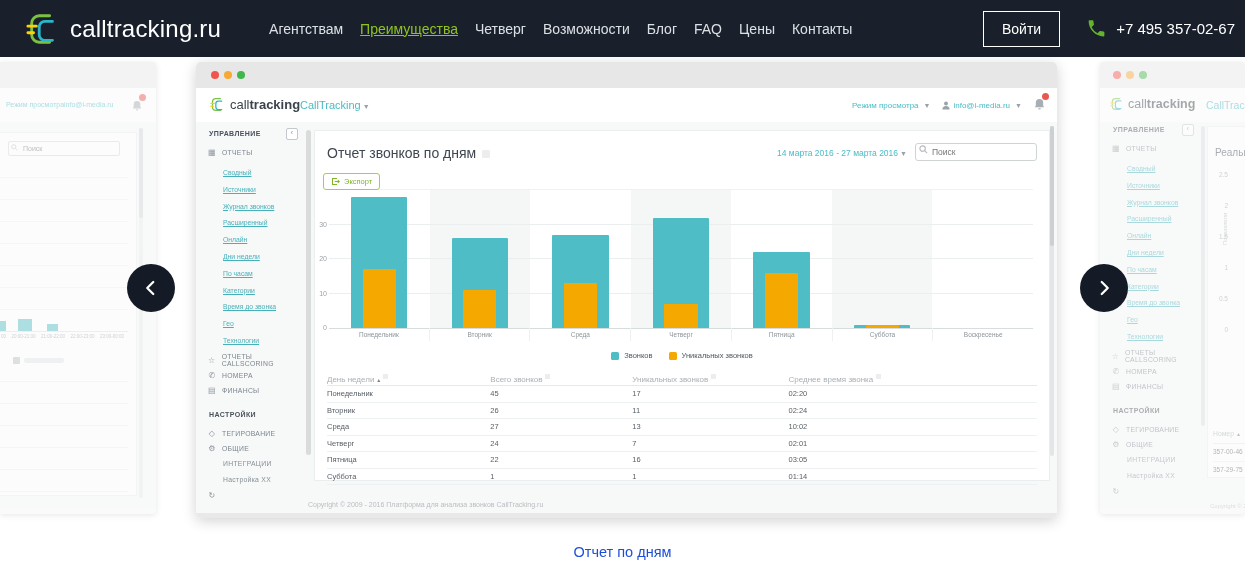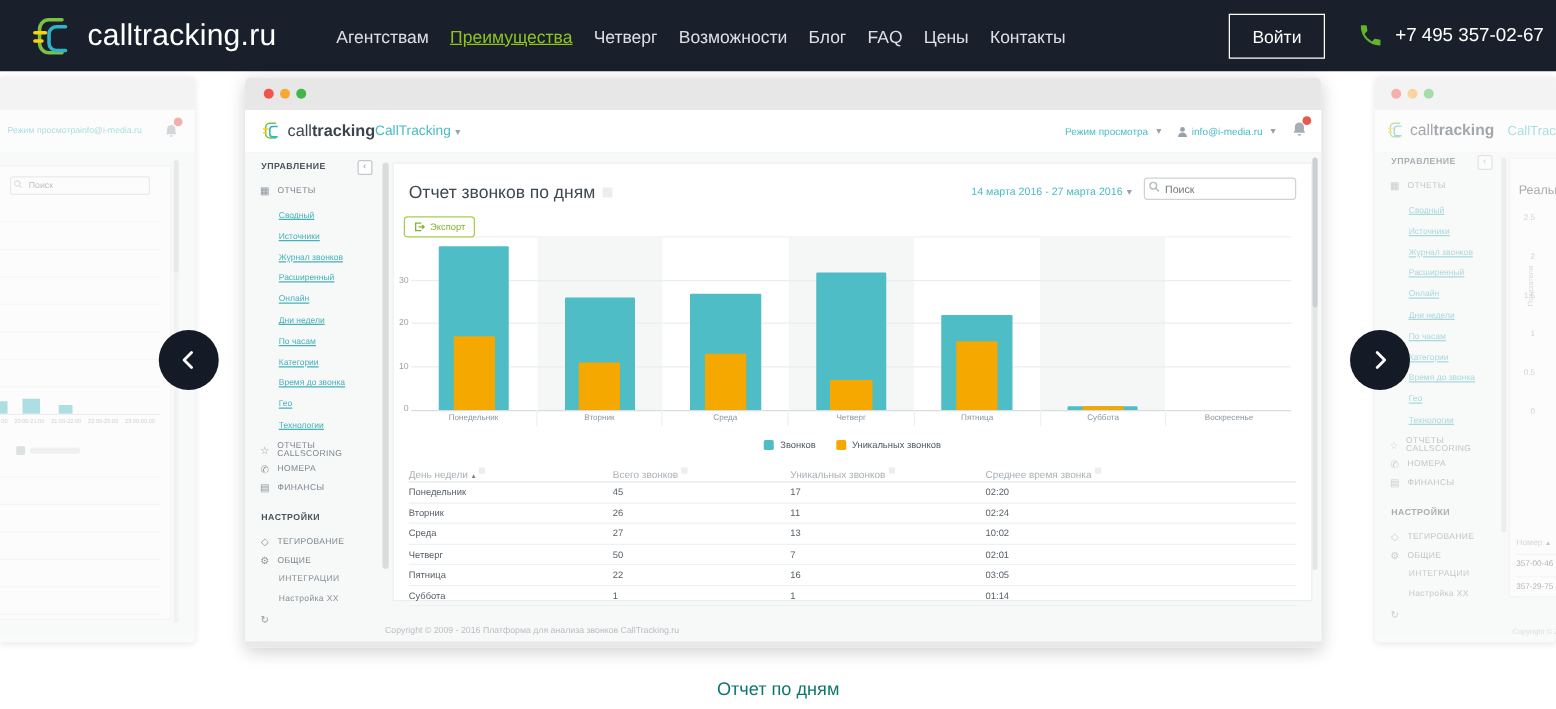"50" div { text: 50 -> 24 }
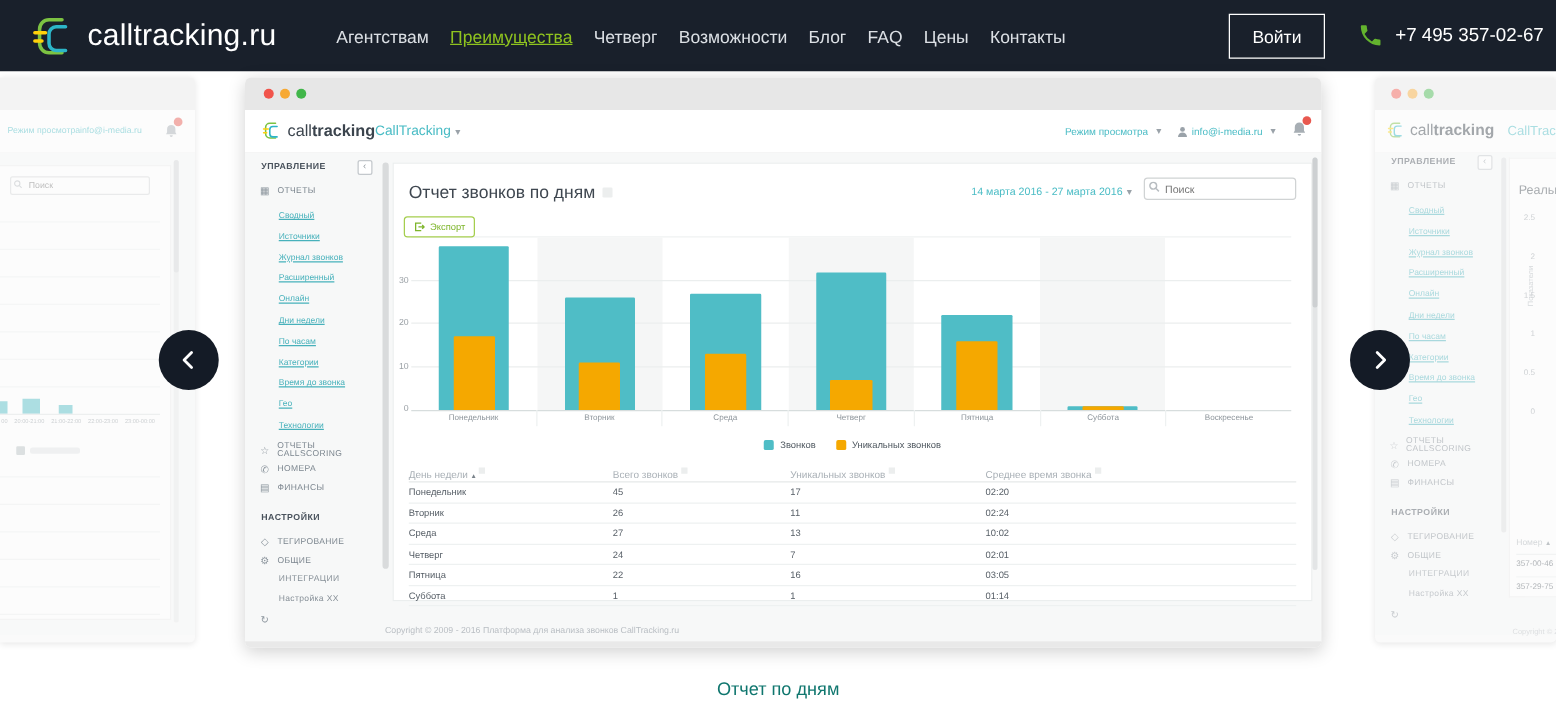"Отчет по дням" .caption { color: #0f766e -> #1d4ed8 }
